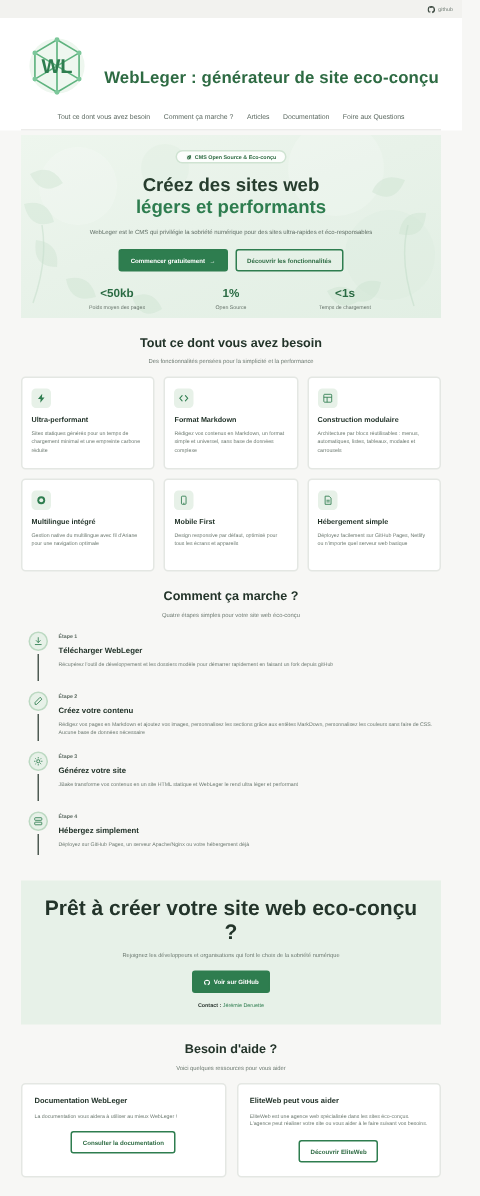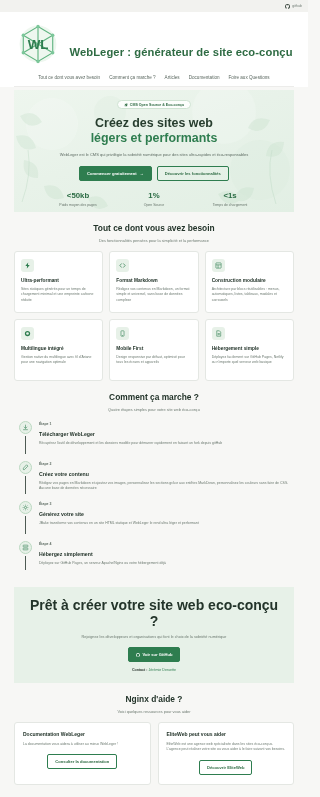"Nginx d'aide ?" h2.sec-title { text: Nginx -> Besoin }
